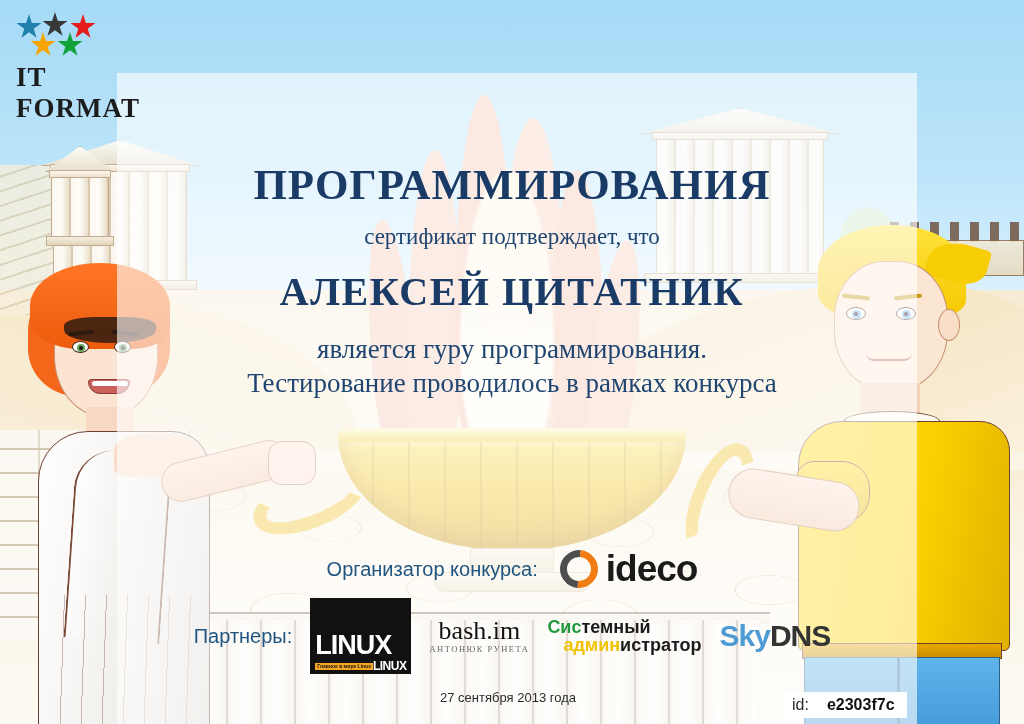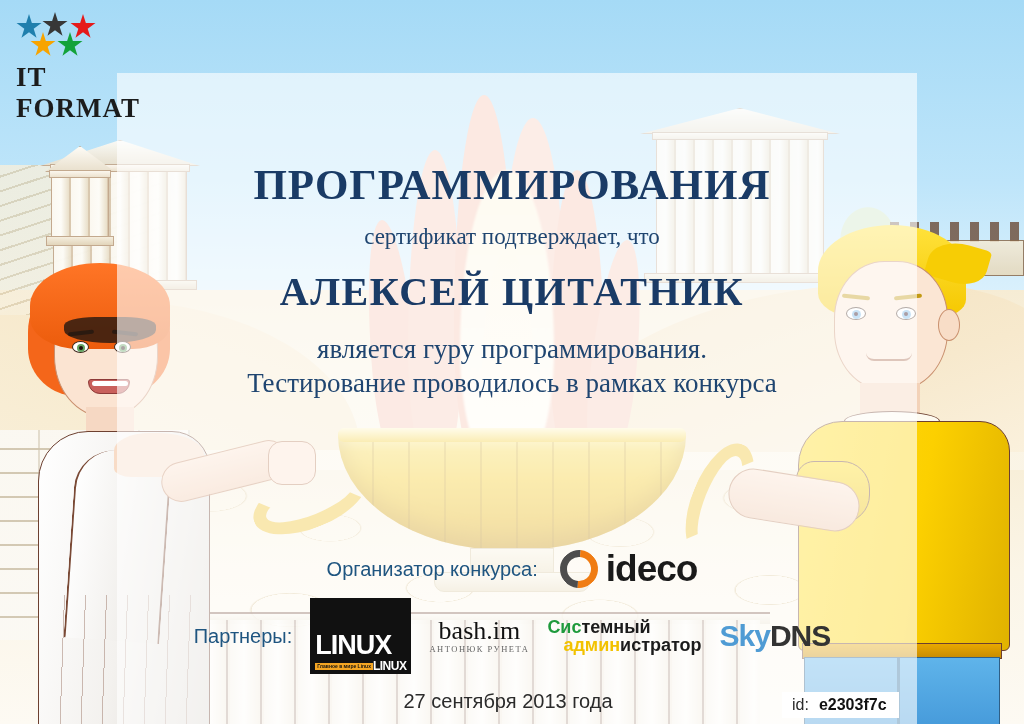"27 сентября 2013 года" .date { font-size: 20px -> 13px }
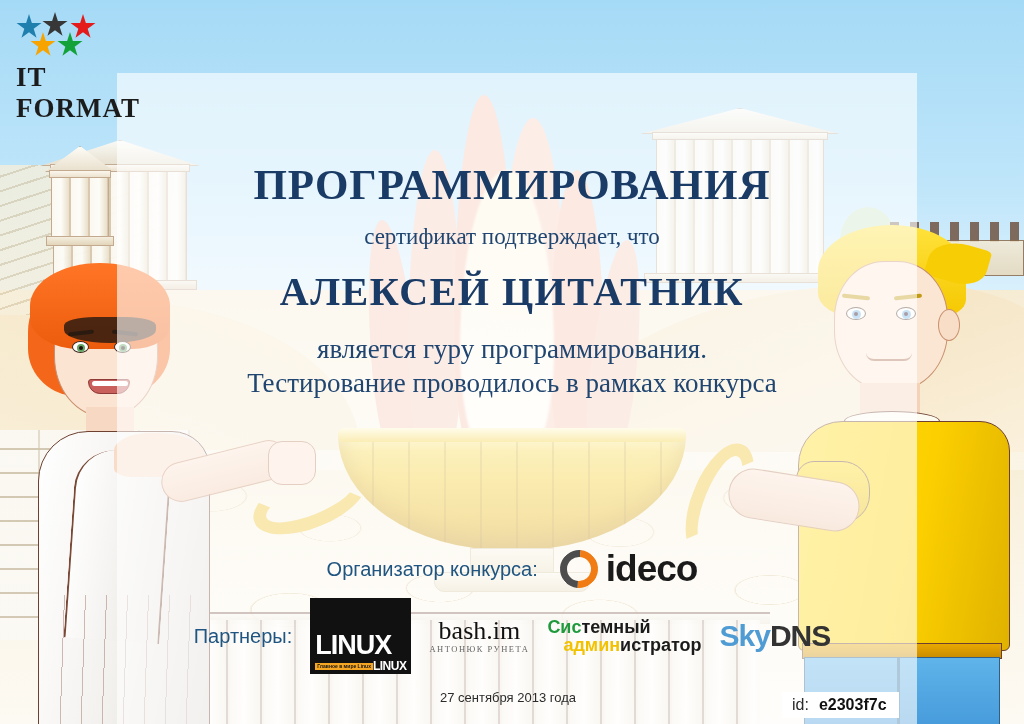"id:" .idbadge { gap: 10px -> 18px }
